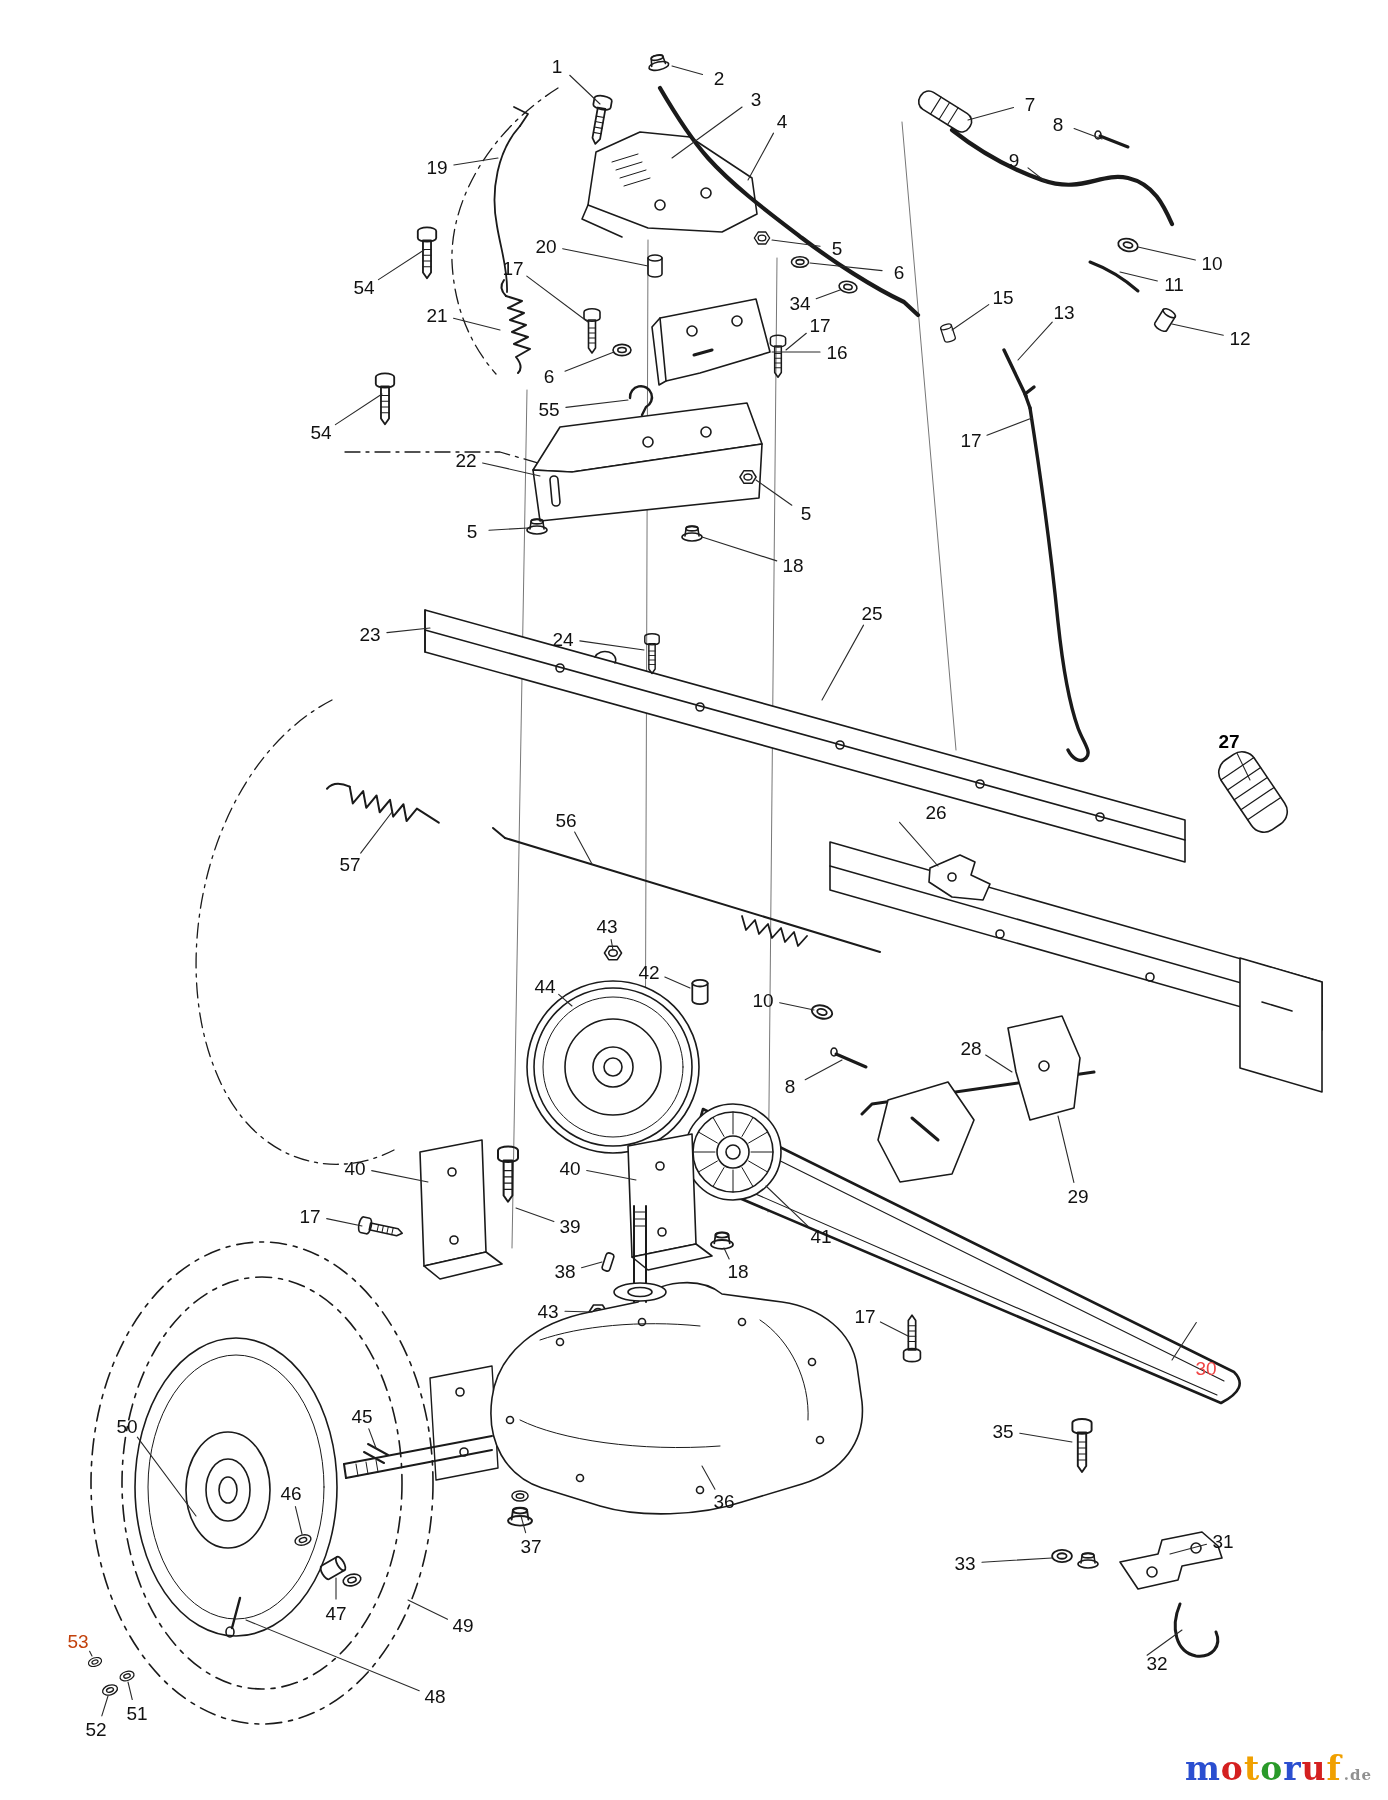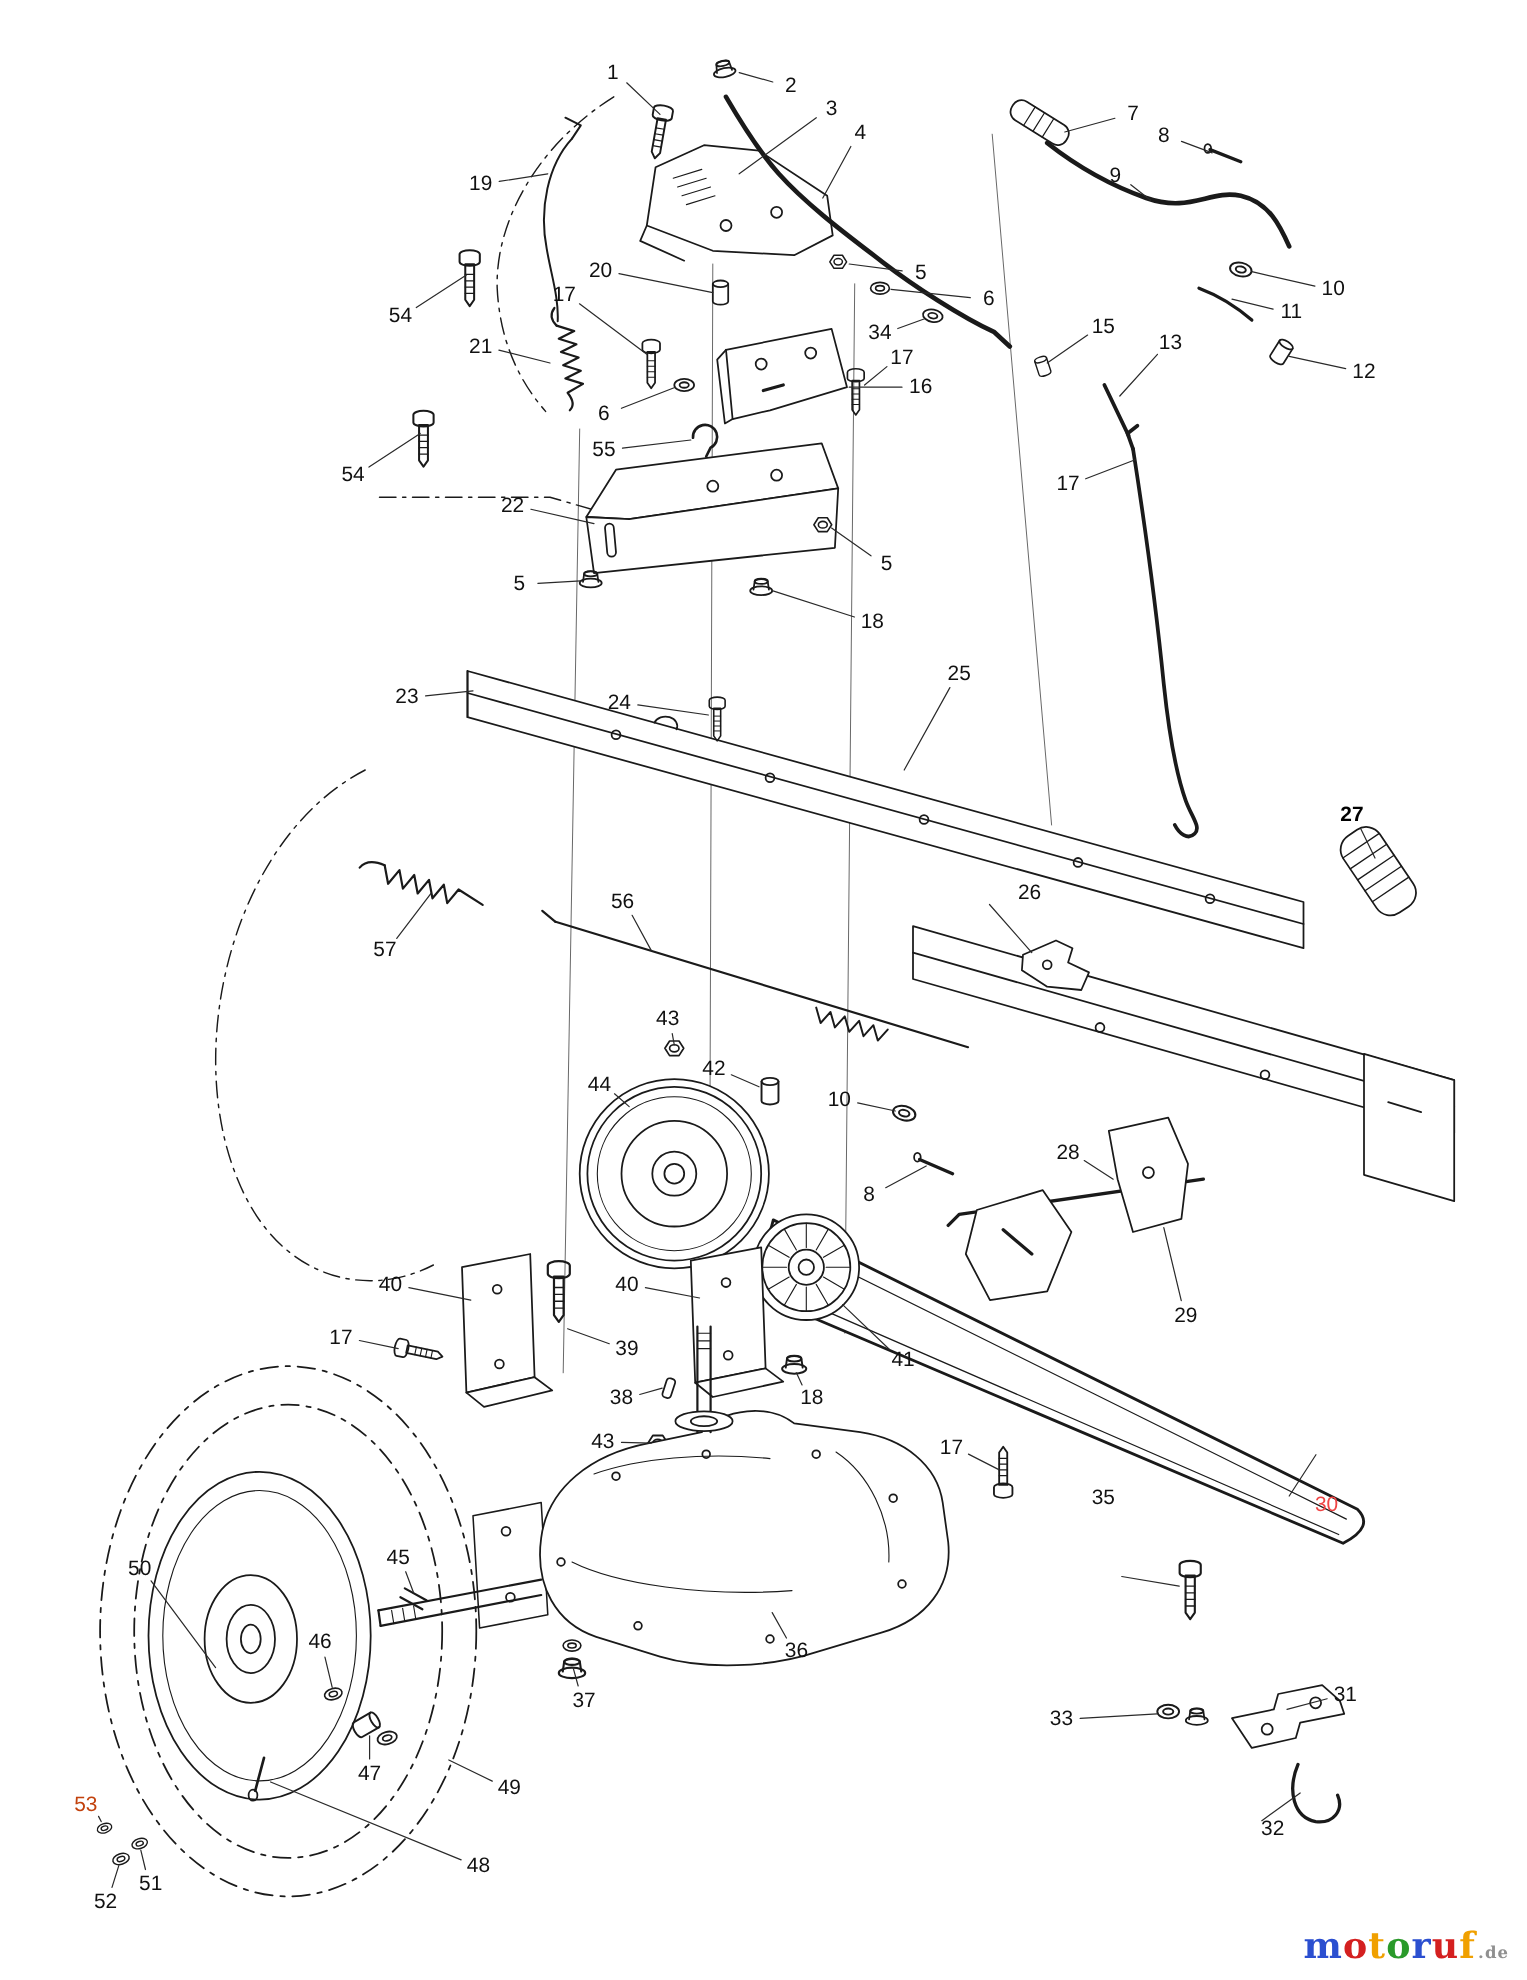"35" div.callout { top: 1362px -> 1431px }
